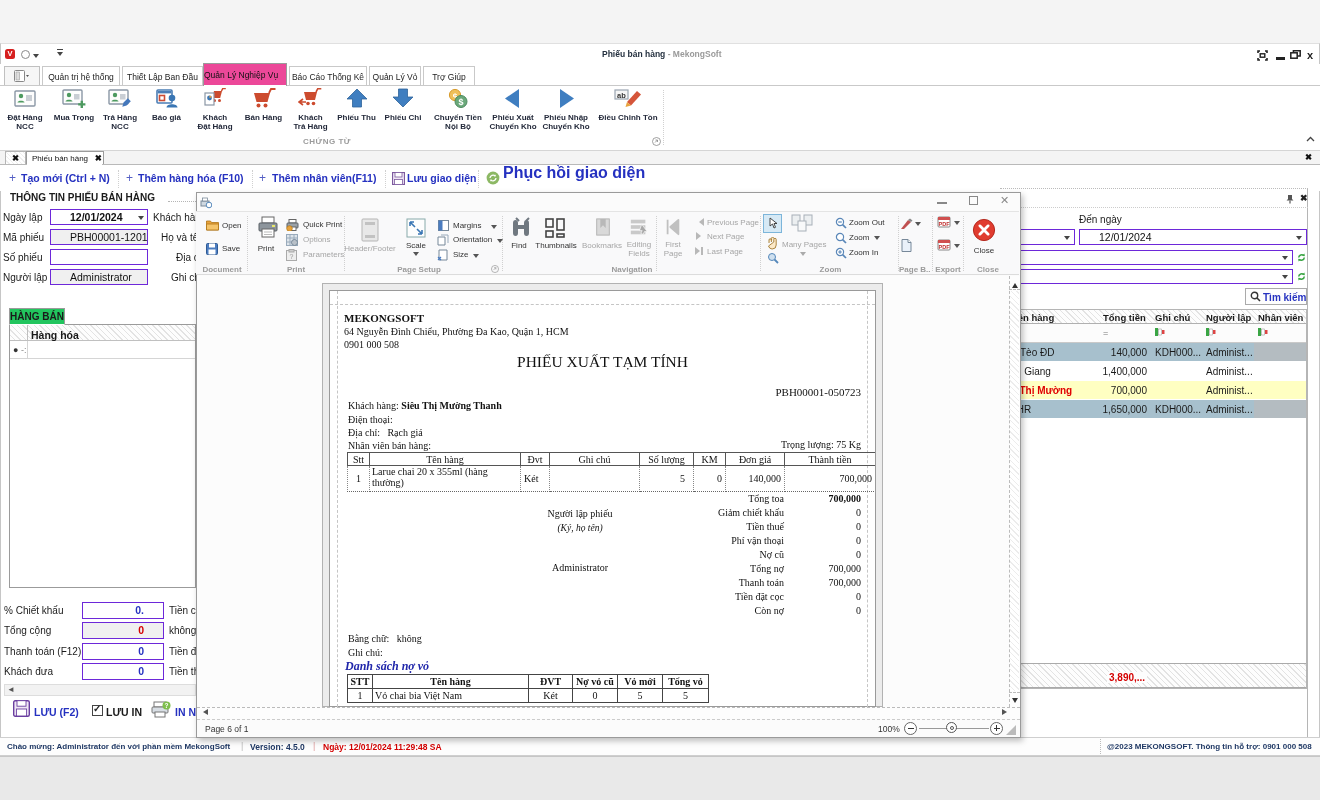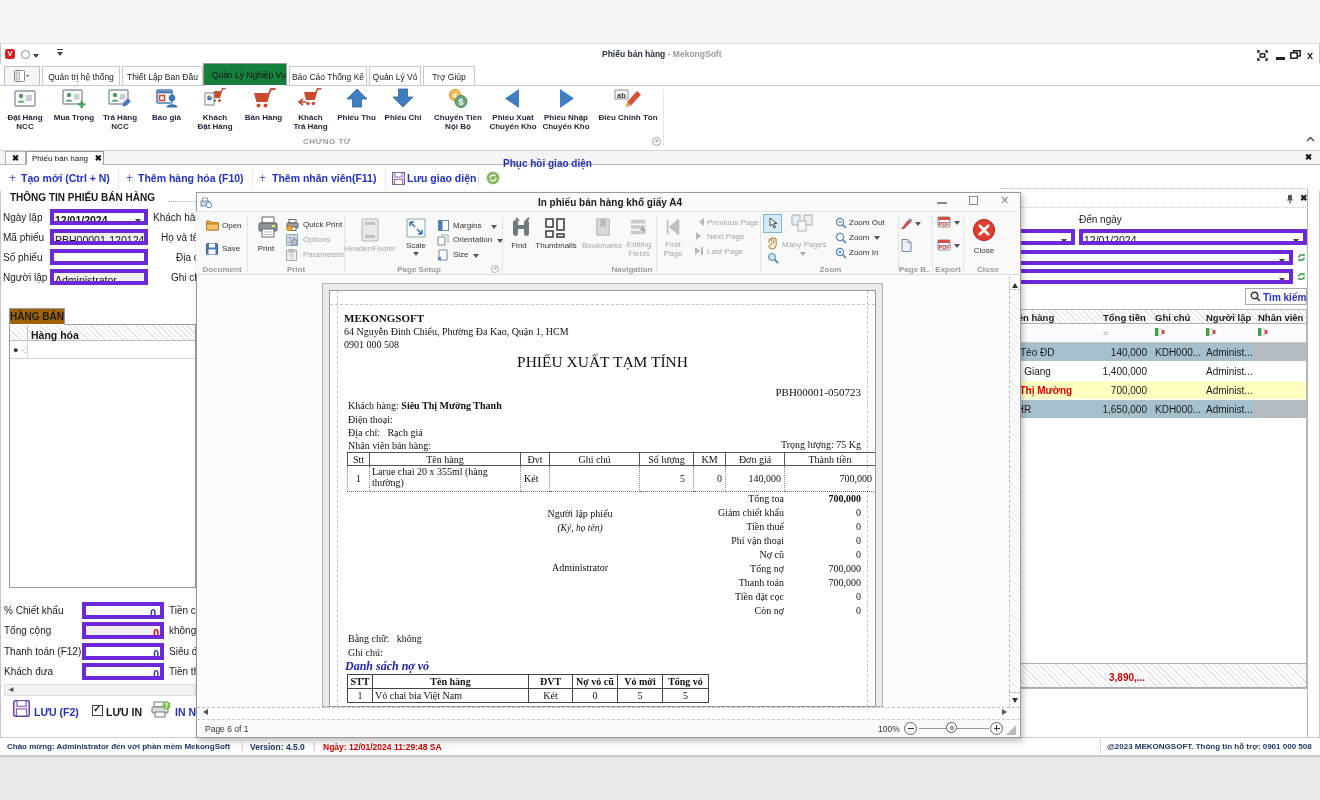"Quản Lý Nghiệp Vụ" div.ab { background: #15803d -> #ec4899; text-align: right -> left }
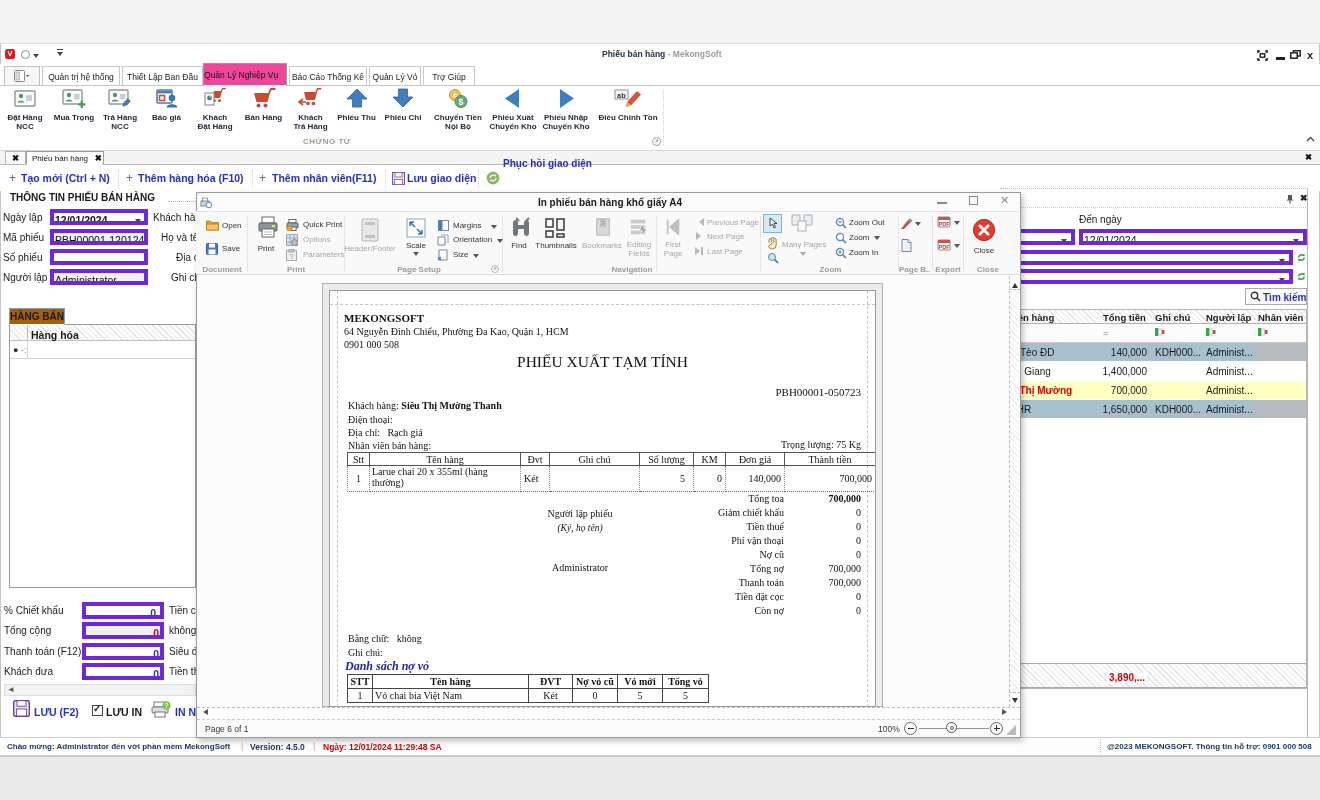"Phục hồi giao diện" div.ab { font-size: 10px -> 16px; top: 158px -> 164px }
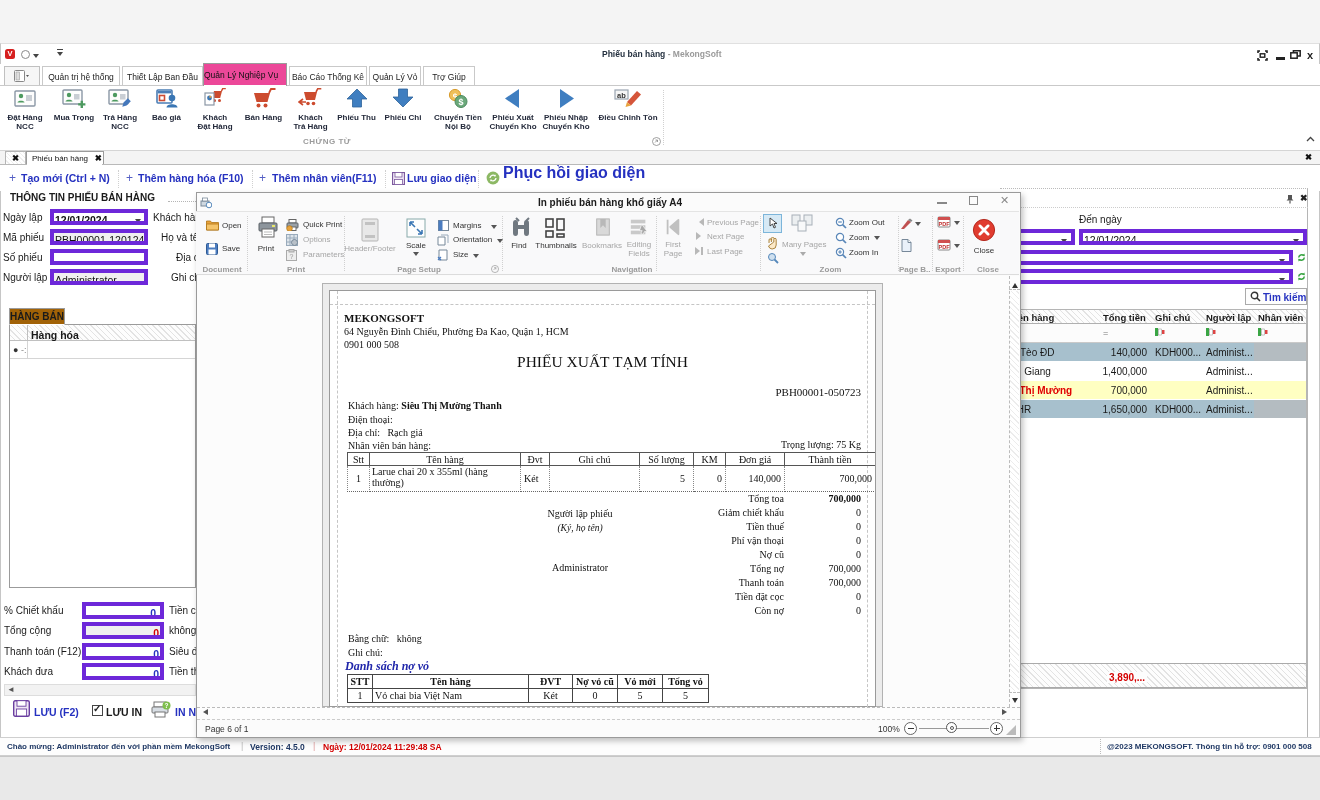"In phiếu bán hàng khổ" div.ab { html: <div>In phiếu bán hàng khổ giấy A4</div> -> none }
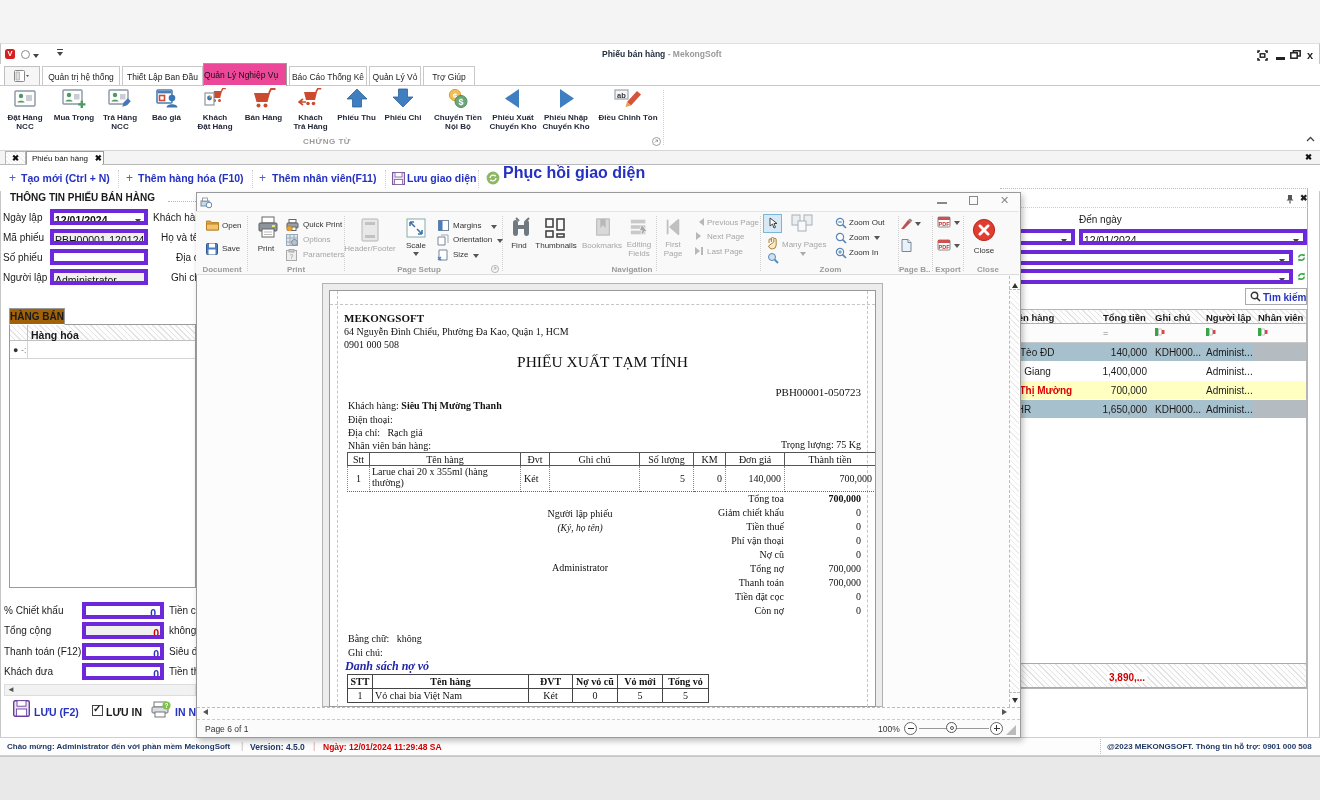"12/01/2024" .fld { border: 4px solid #6d28d9 -> 1px solid #6d28d9; padding: 0 1px -> 0 19px }
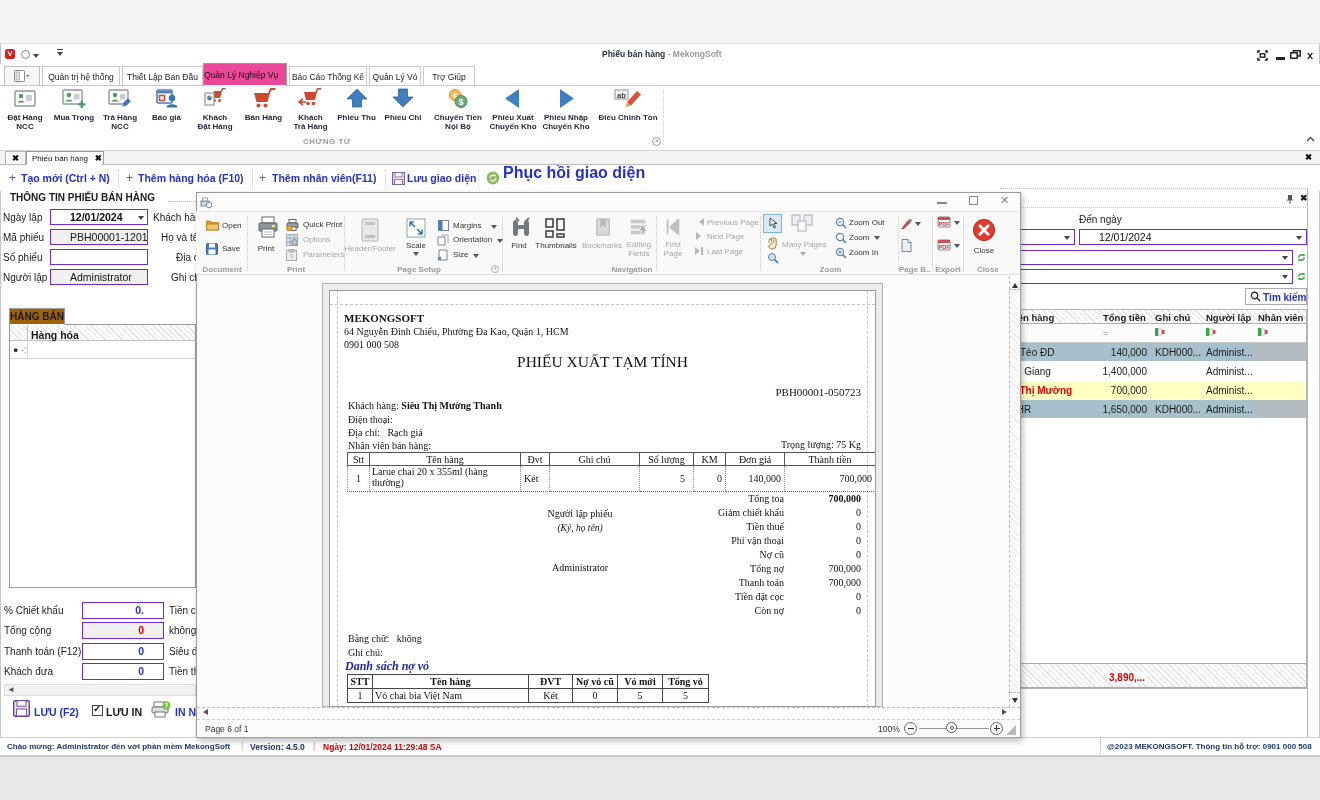"HÀNG BÁN" div.ab { background: #a16207 -> #22c55e }
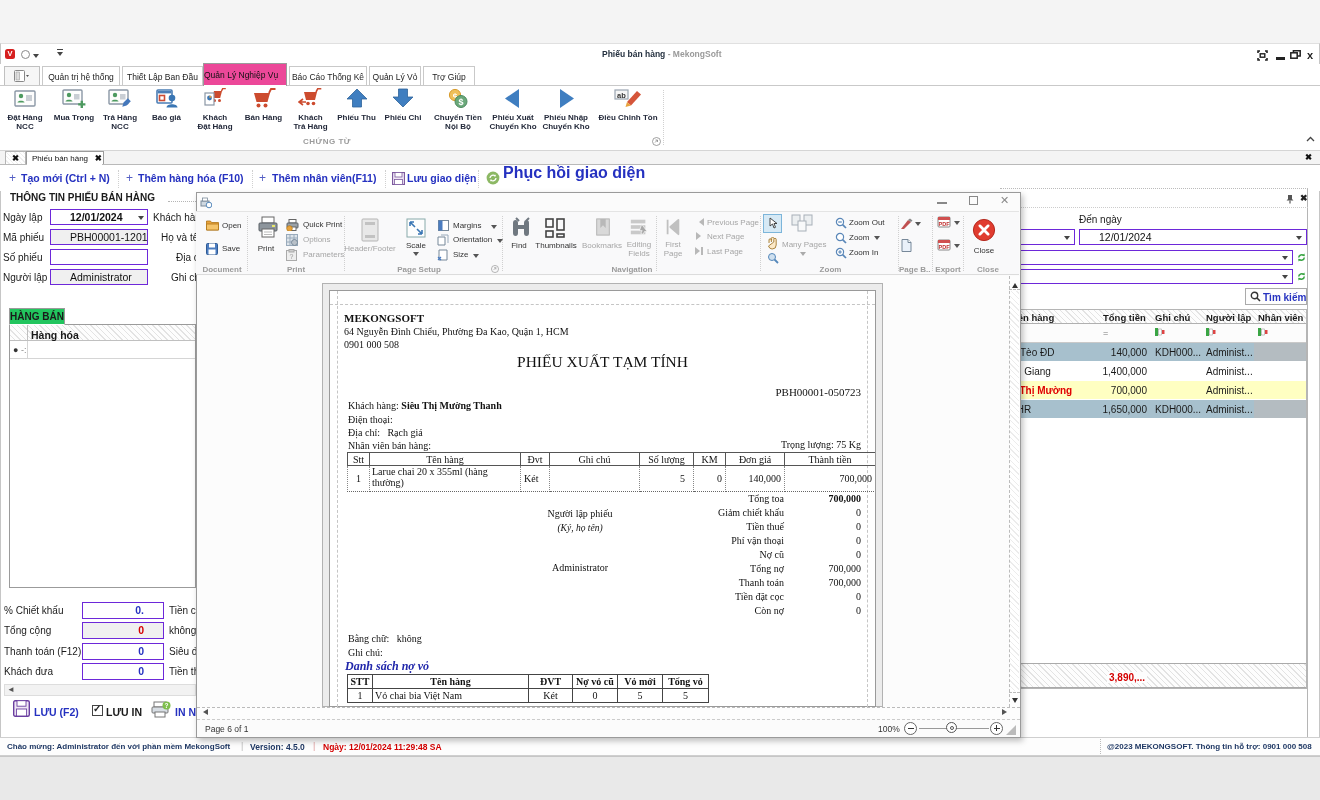"Siêu đ" div.ab { text: Siêu -> Tiền }
